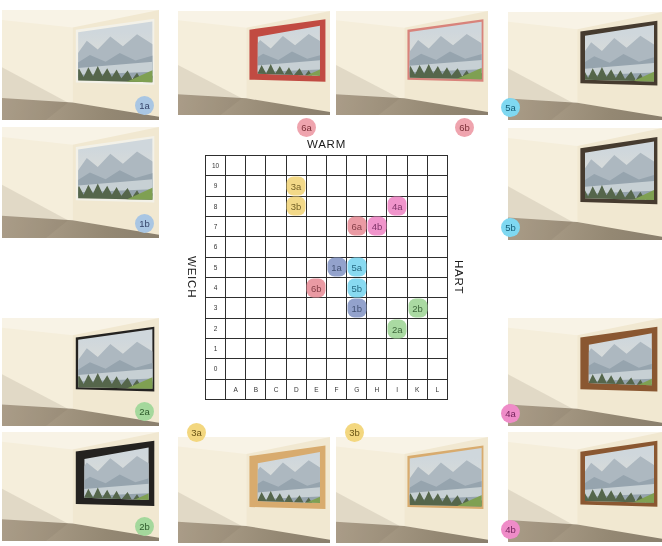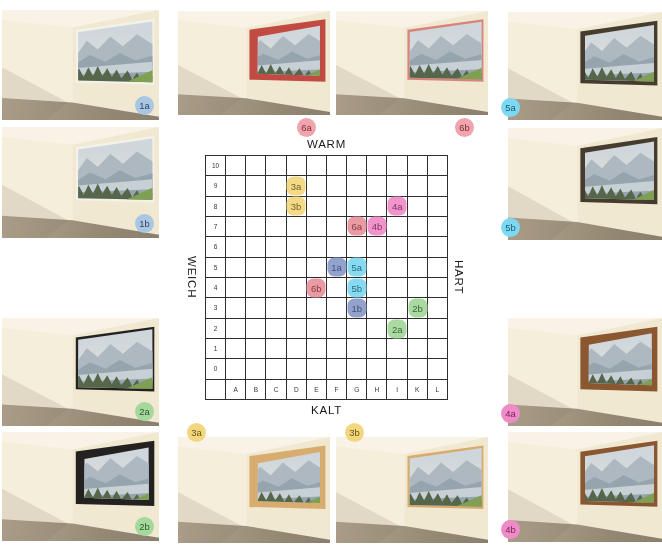"KALT" div.axis-h { html: <div>KALT</div> -> none }
